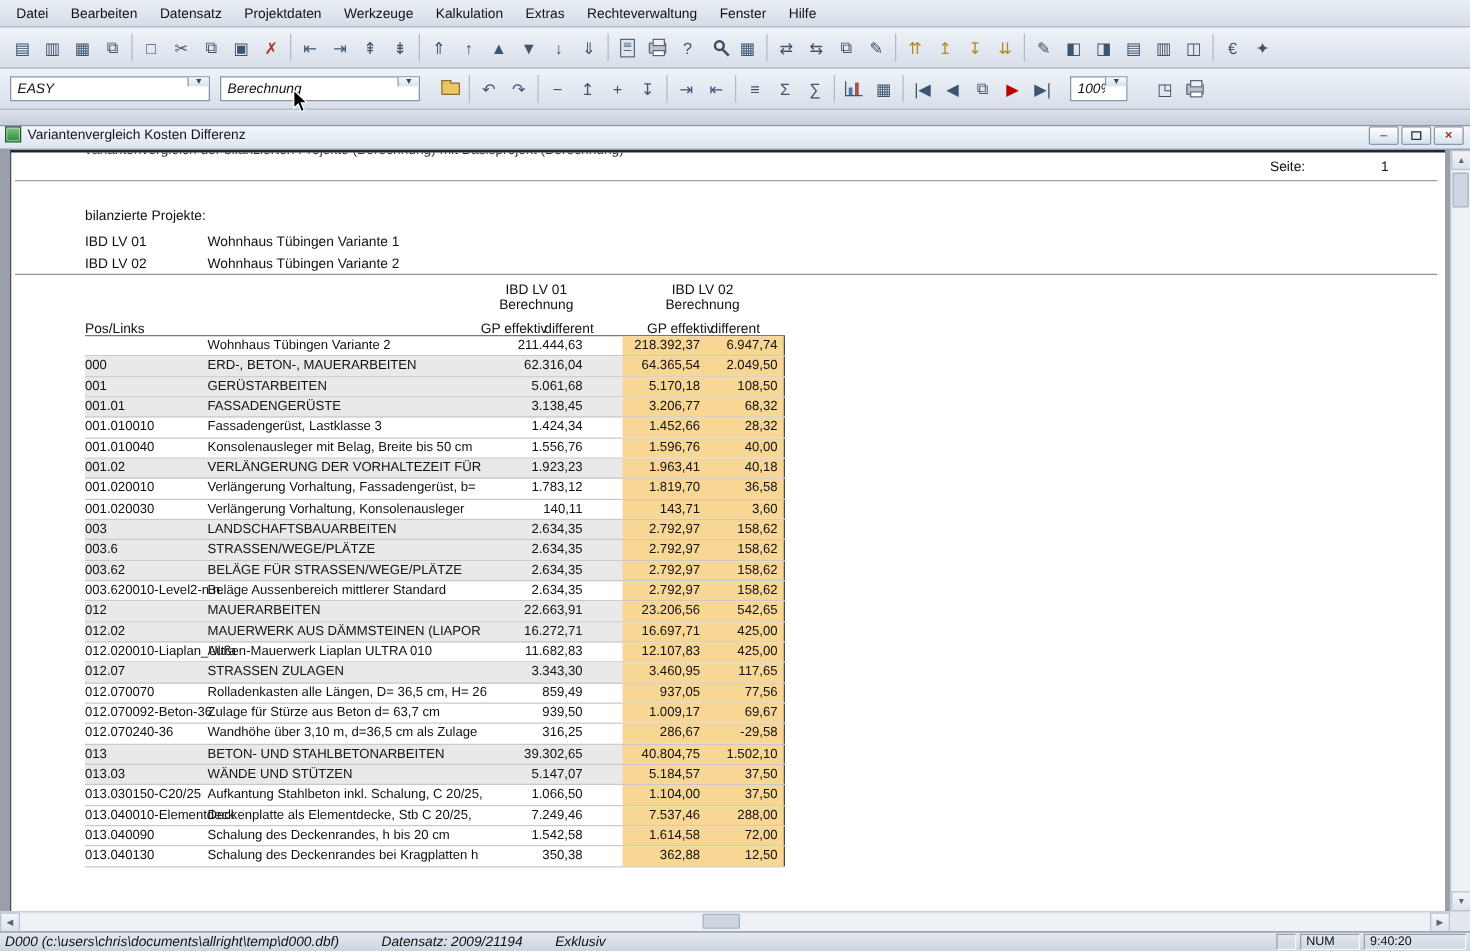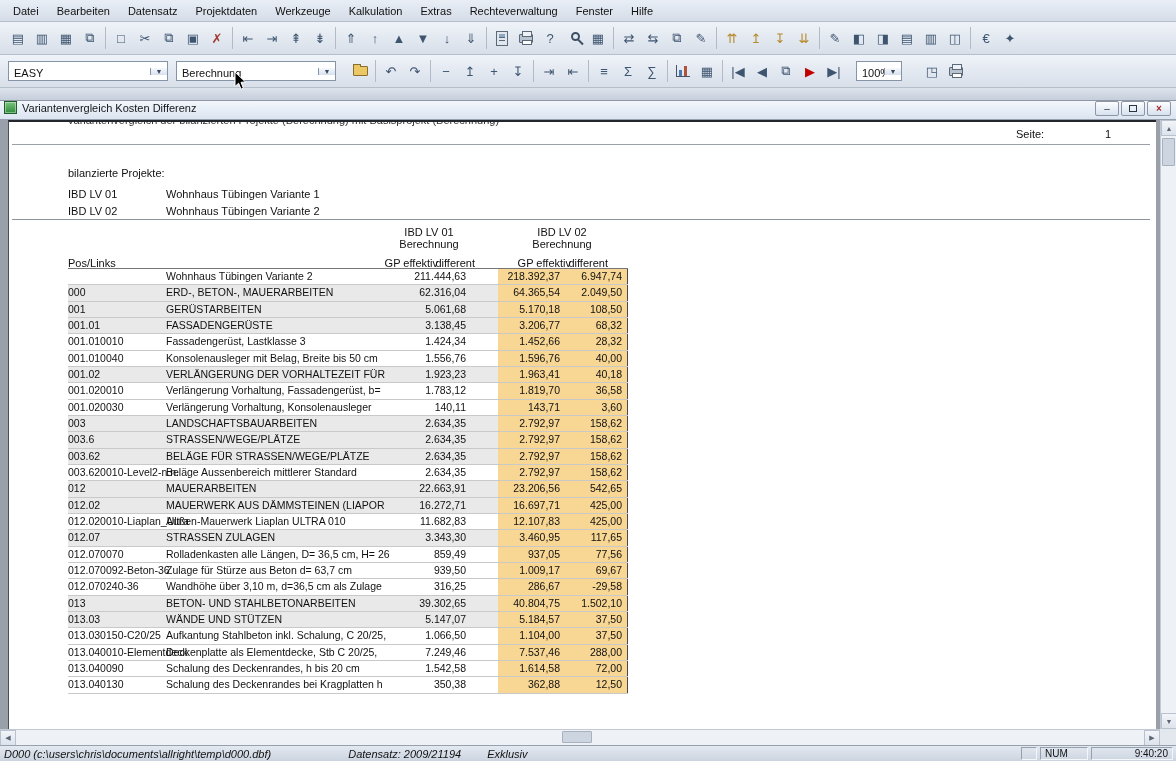"EASY" .combo { align-items: center -> flex-start; font-style: none -> italic }
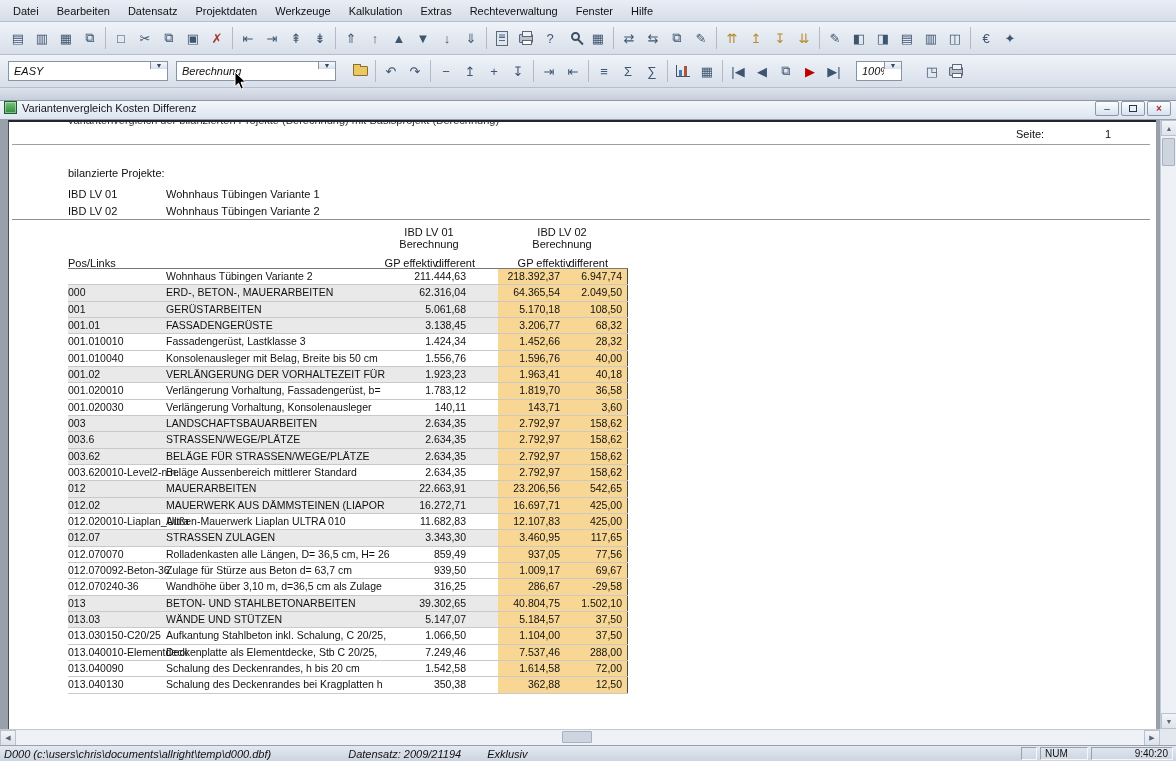"Datensatz: 2009/21194" .sb-record { margin-left: 77px -> 34px }
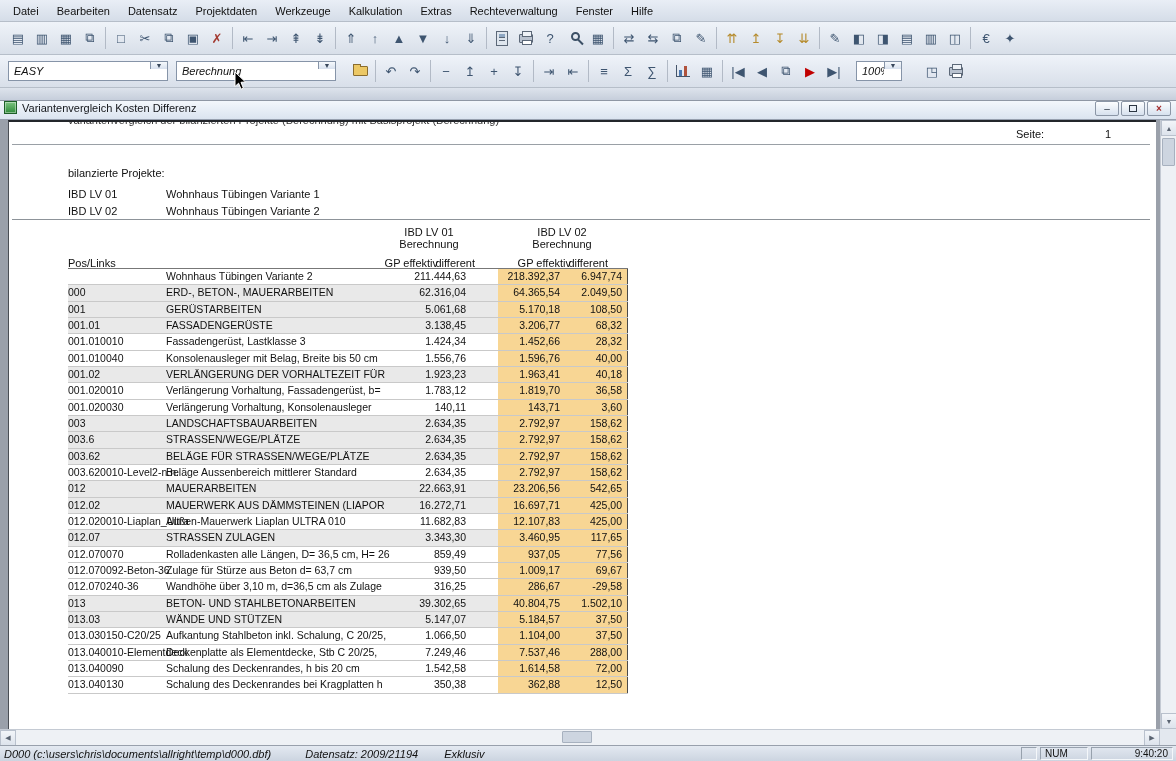"9:40:20" .sb-panel.time { text-align: right -> none }
